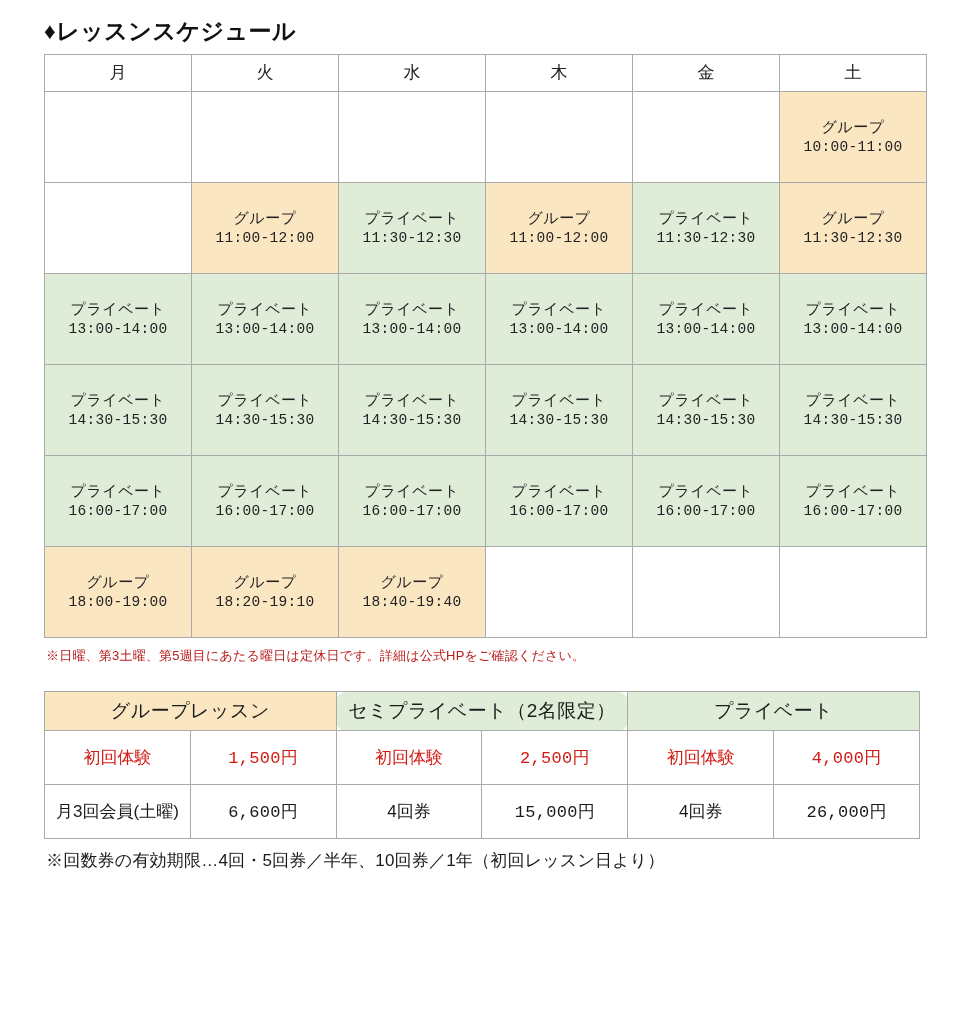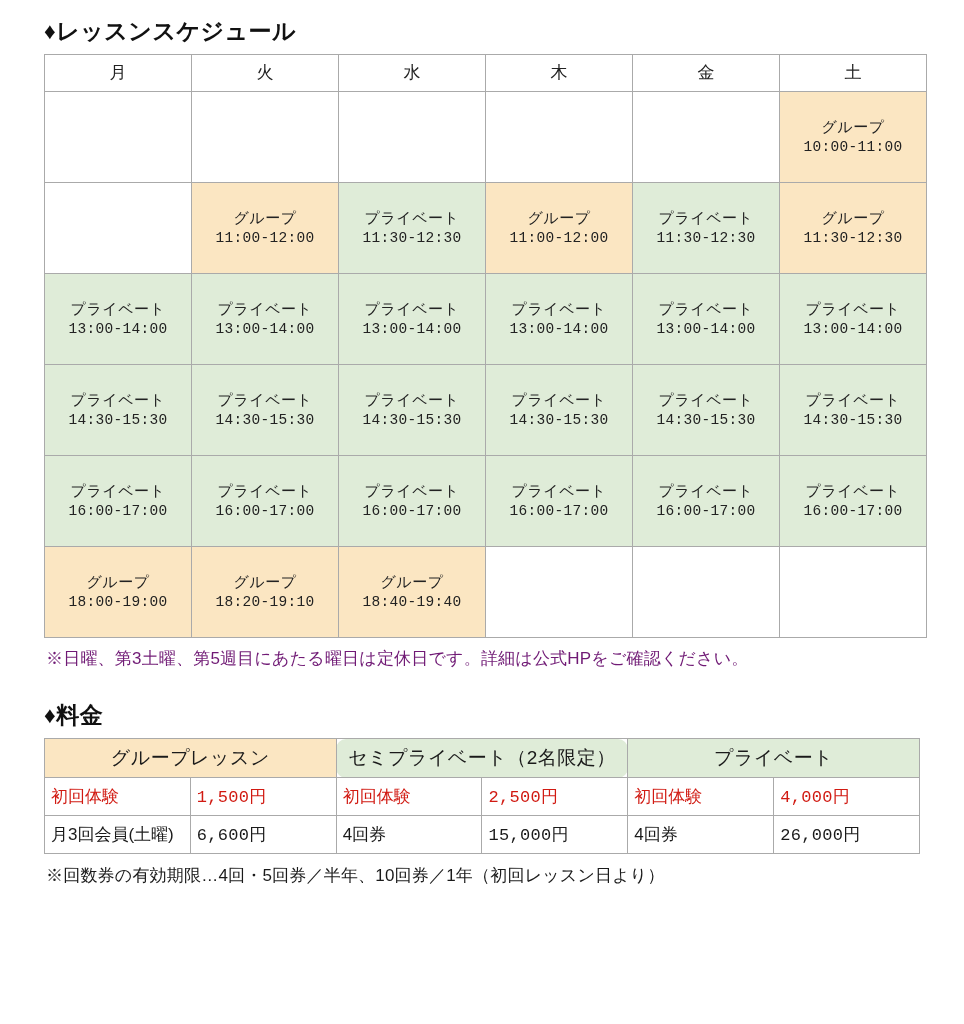"※日曜、第3土曜、第5週目にあたる曜日は定休日です。詳細は公式HPをご確認くださ" .note { color: #701a75 -> #b91c1c; font-size: 17px -> 13px }
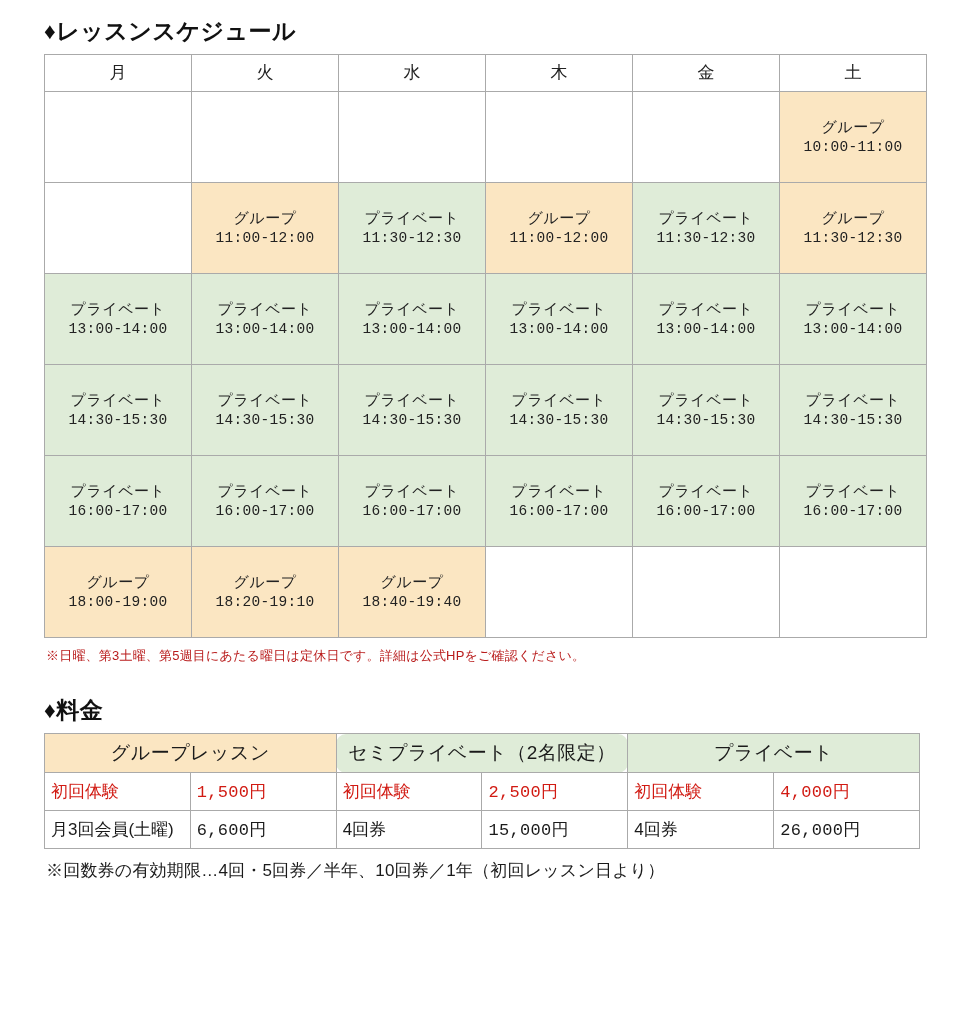"♦料金" div.section-title { html: <div>♦料金</div> -> none }
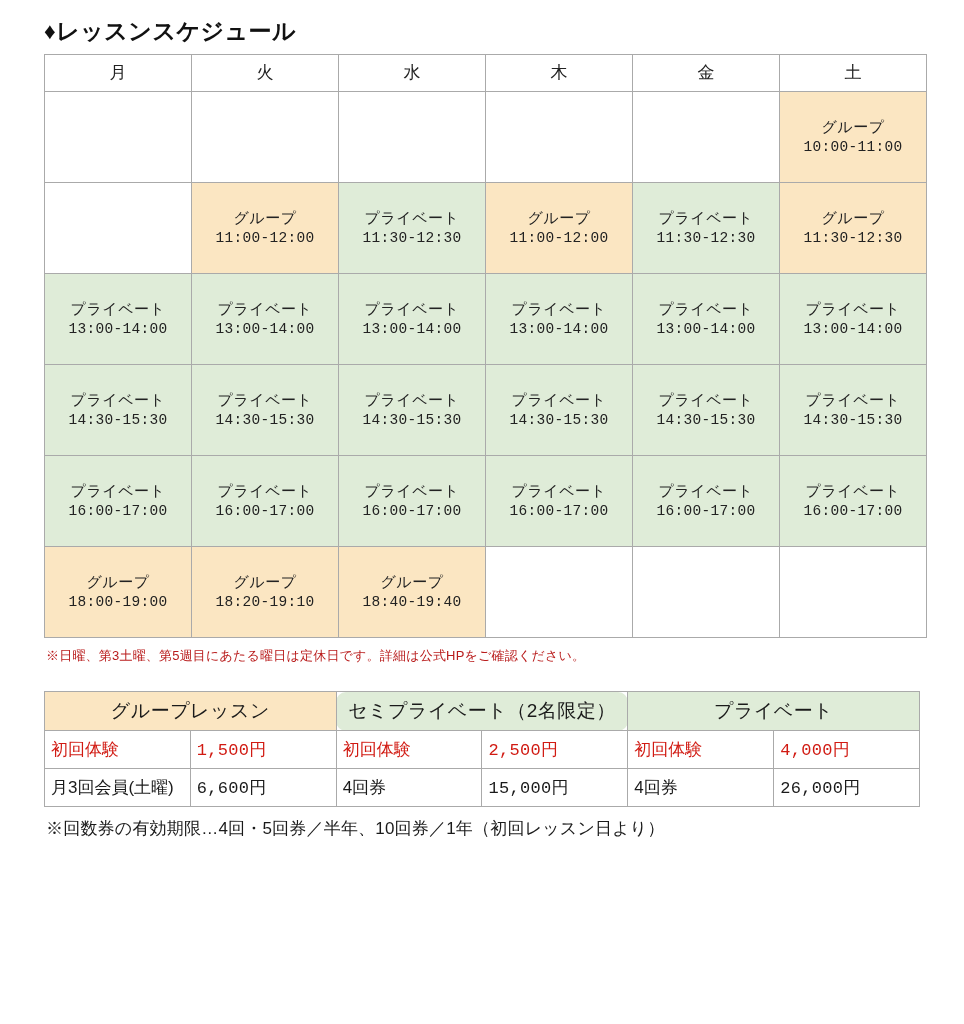"初回体験" table.price td { padding: 0 6px -> 8px 6px; text-align: left -> center }
